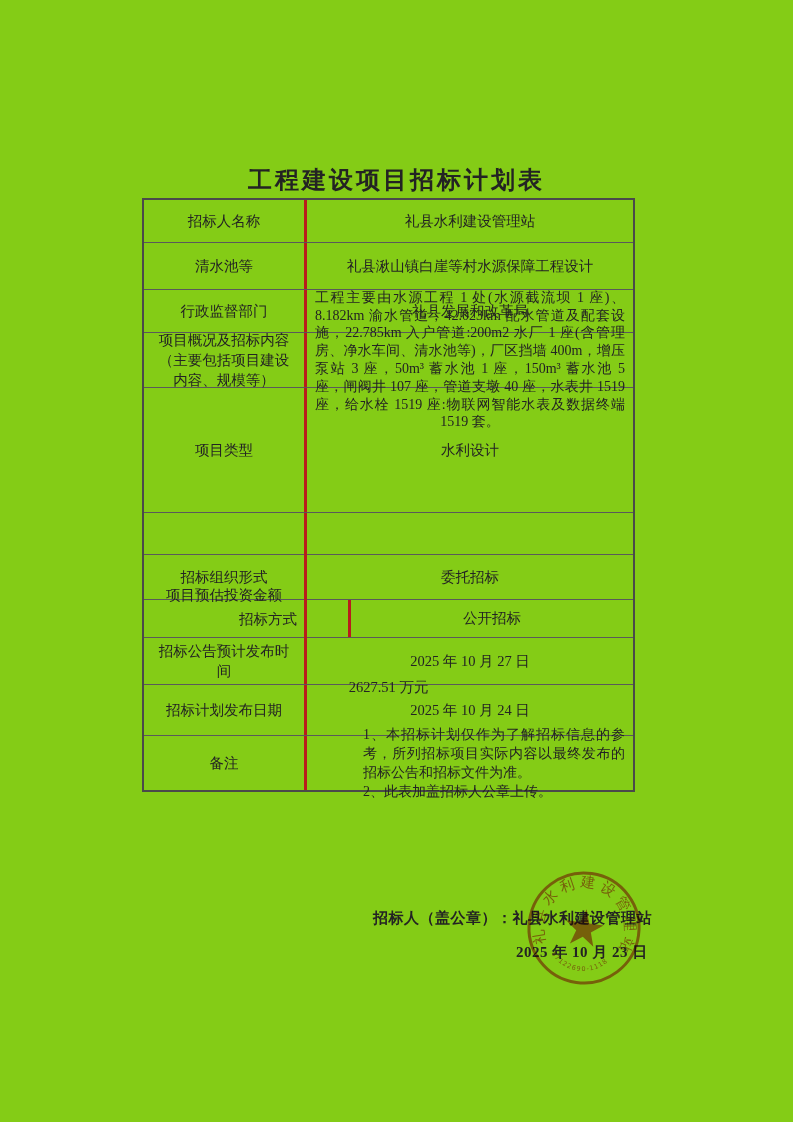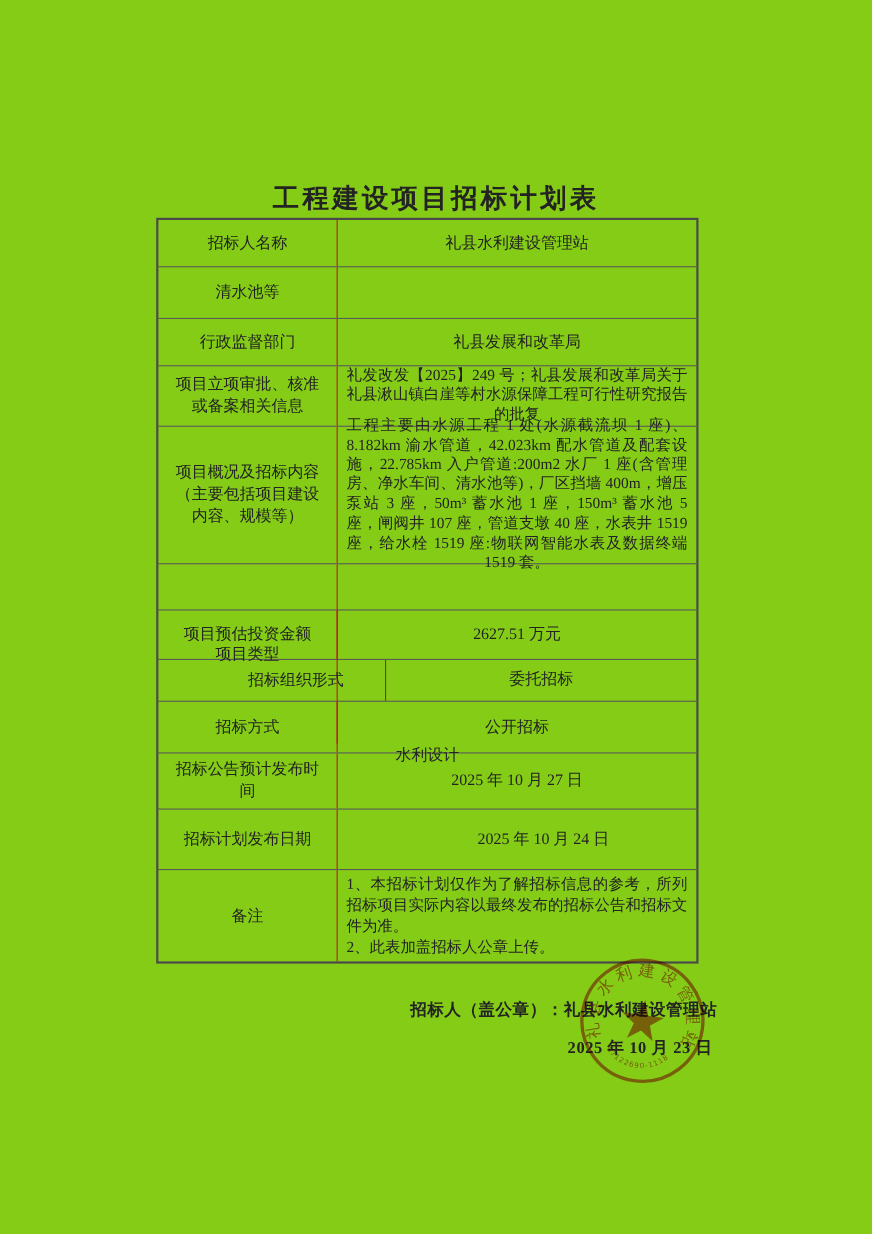"招标人名称" .cell-label { border-right: 1px solid #b91c1c -> 3px solid #b91c1c }
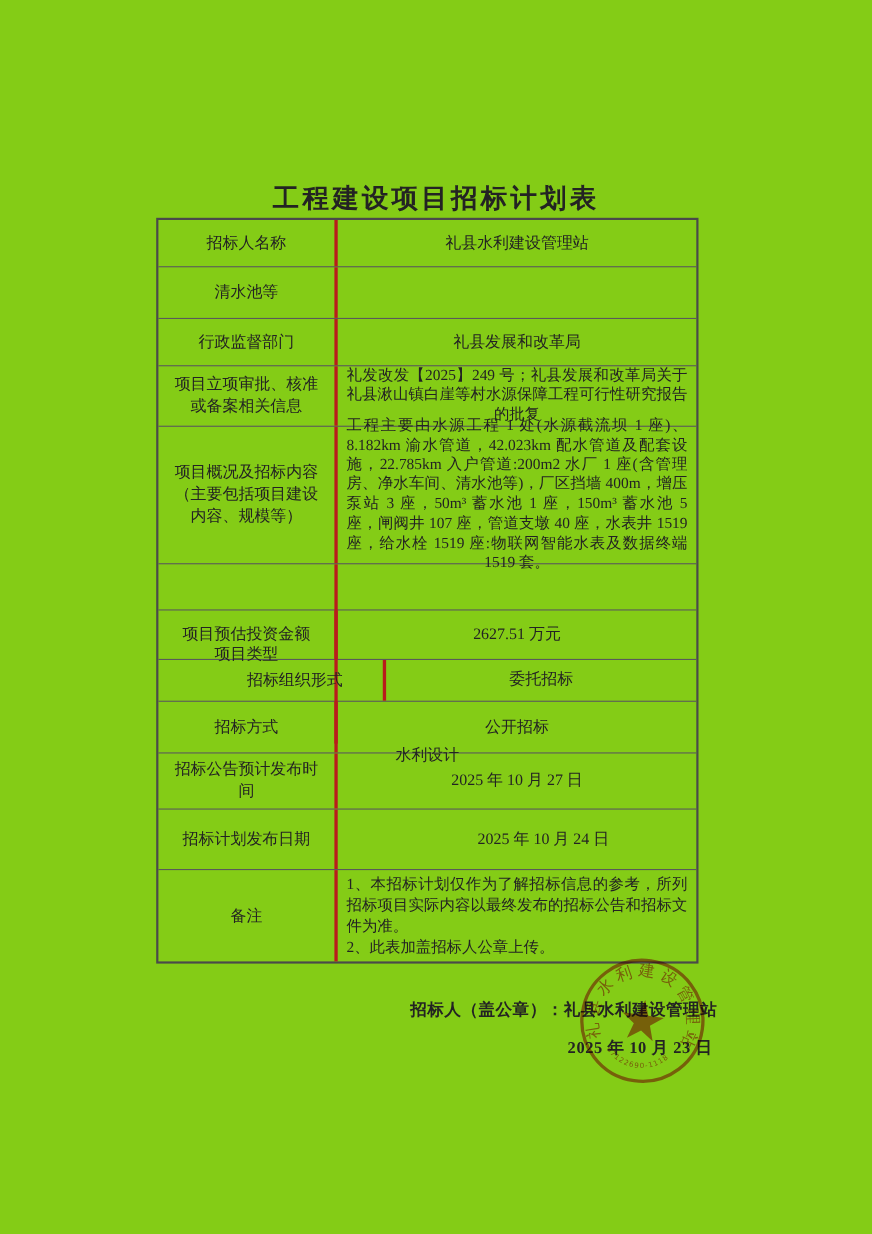"礼县湫山镇白崖等村水源保障工程设计" div.cell-value { html: none -> <div> <span>礼县湫山镇白崖等村水源保障工程设计</span> </div> }
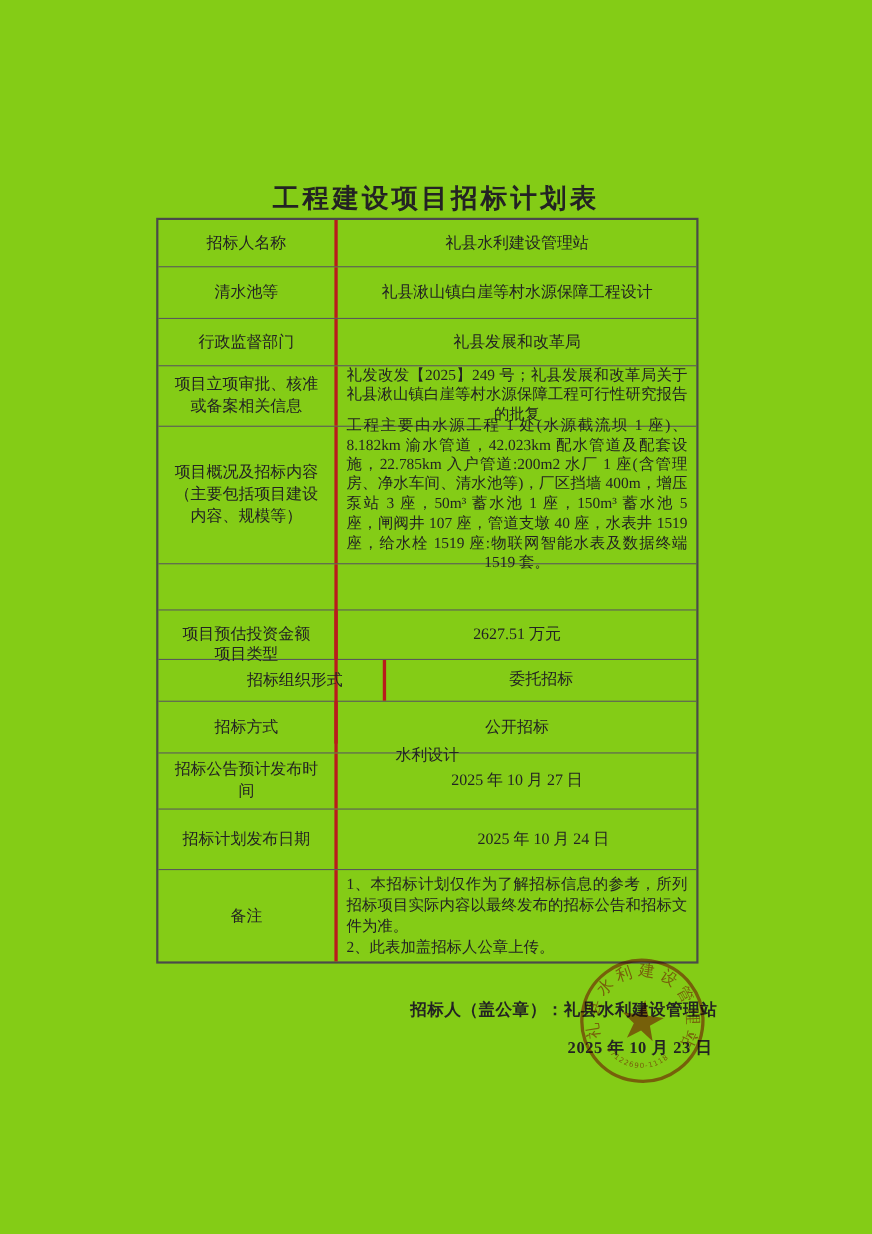"项目立项审批、核准或备案相关信息" div.t-row { html: <div> <div>项目立项审批、核准或备案相关信息</div> <div> <span>礼发改发【2025】249 号；礼县发展和改革局关于礼县湫山镇白崖等村水源保障工程可行性研究报告的批复</span> </div> </div> -> none }
